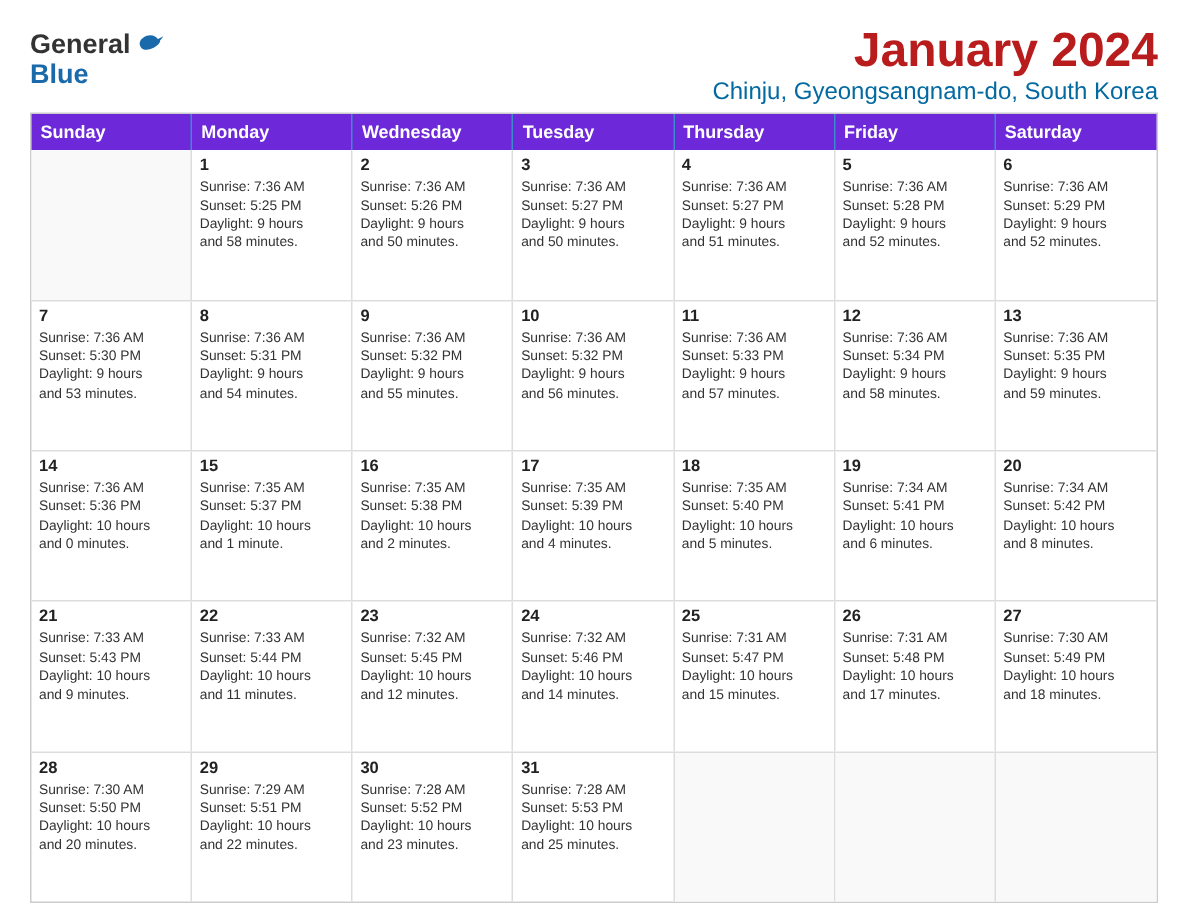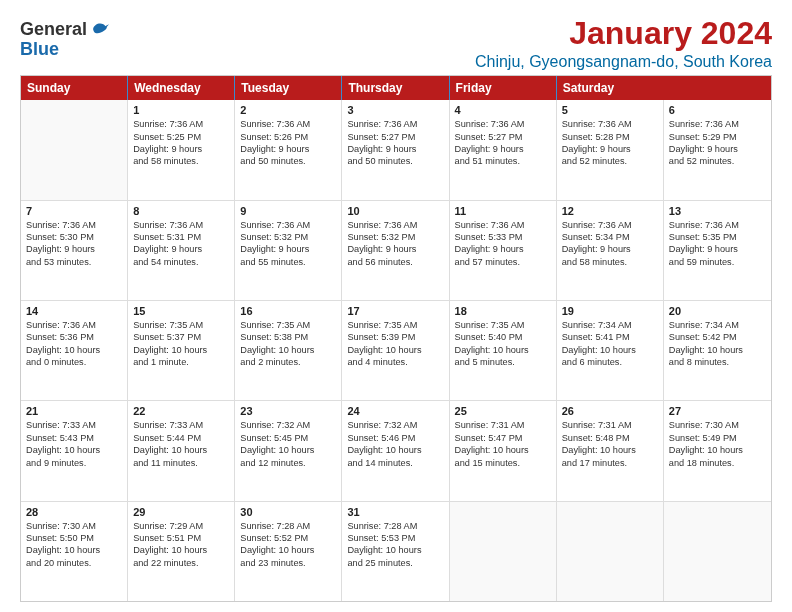"Sunday" .cal-header-row { background: #b91c1c -> #6d28d9 }
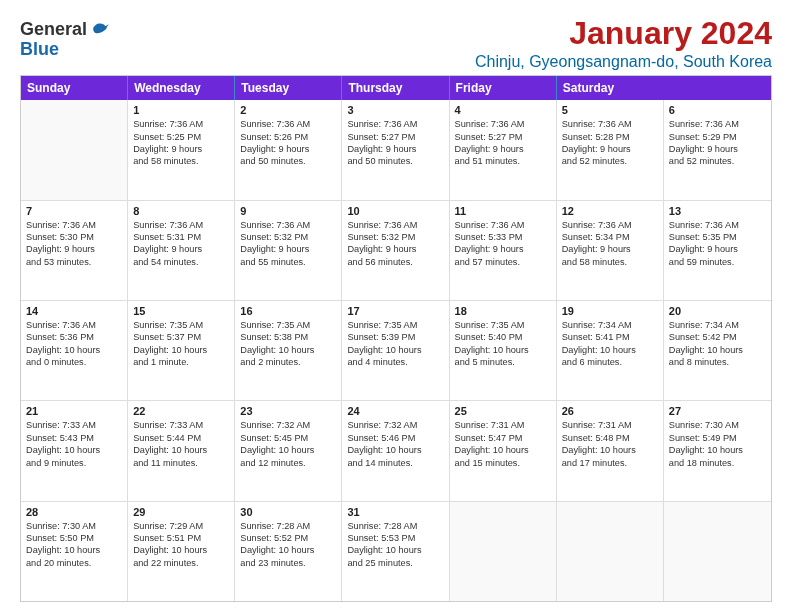"Monday" div.cal-header-cell { html: none -> <div>Monday</div> }
